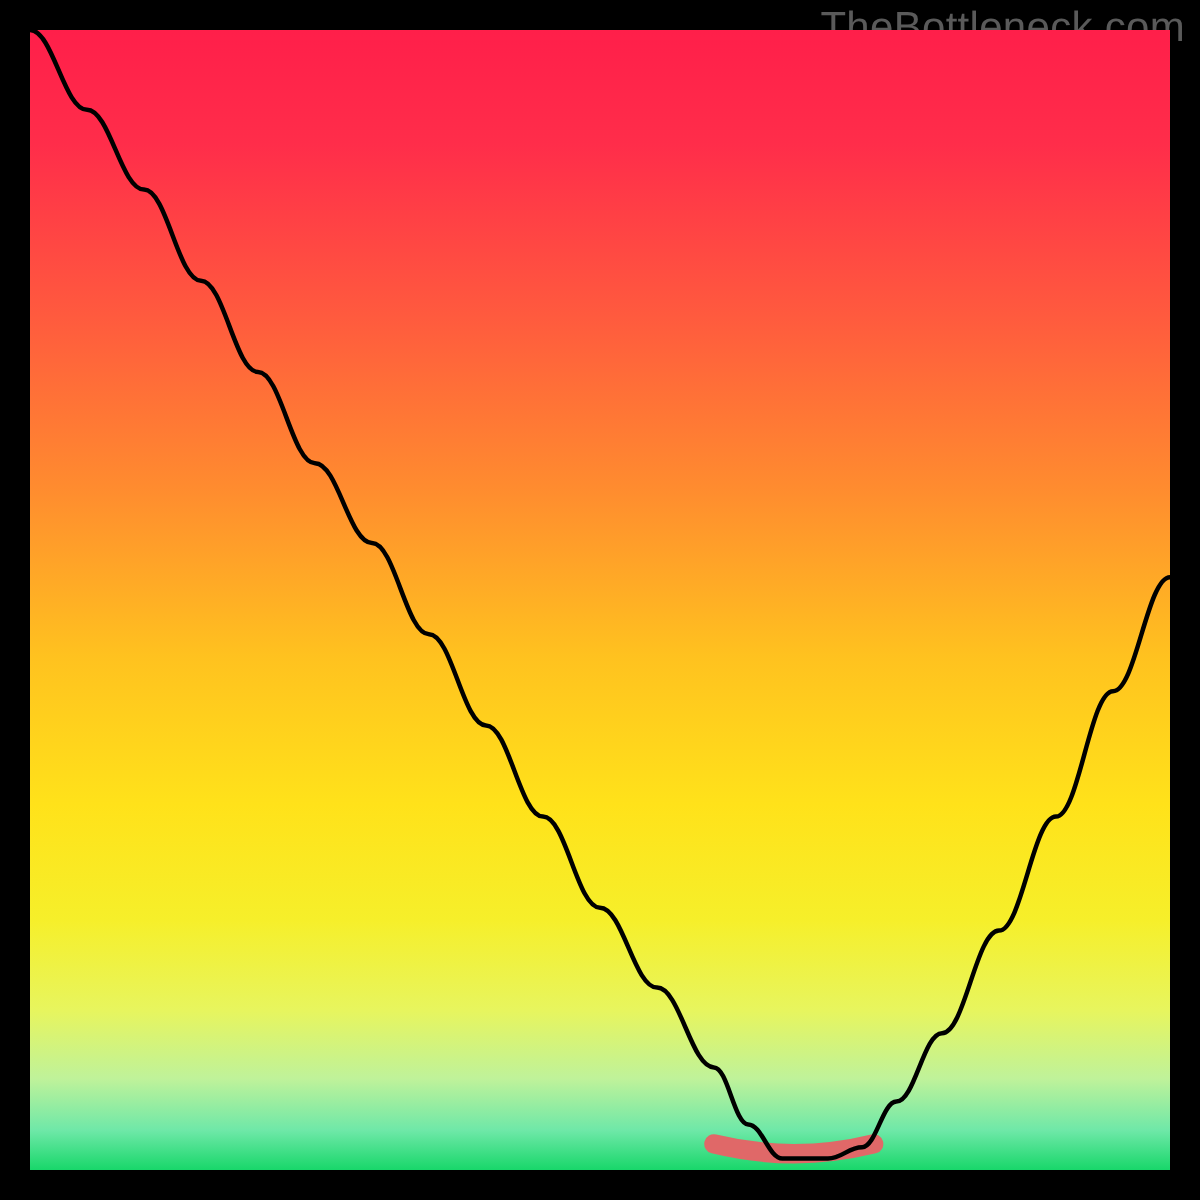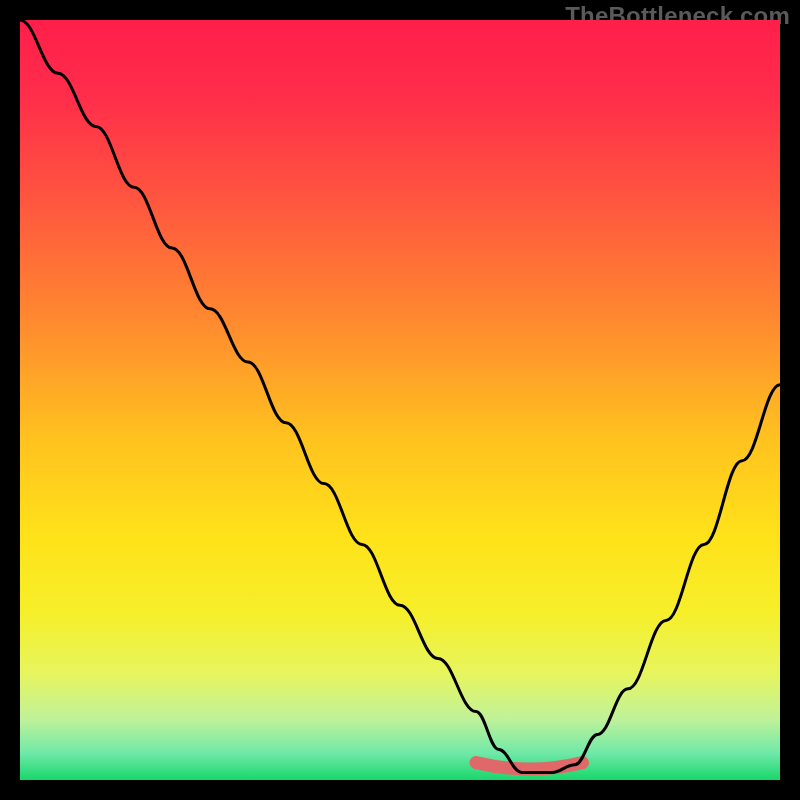"TheBottleneck.com" .watermark { font-size: 24px -> 28px; font-weight: 700 -> 400 }
